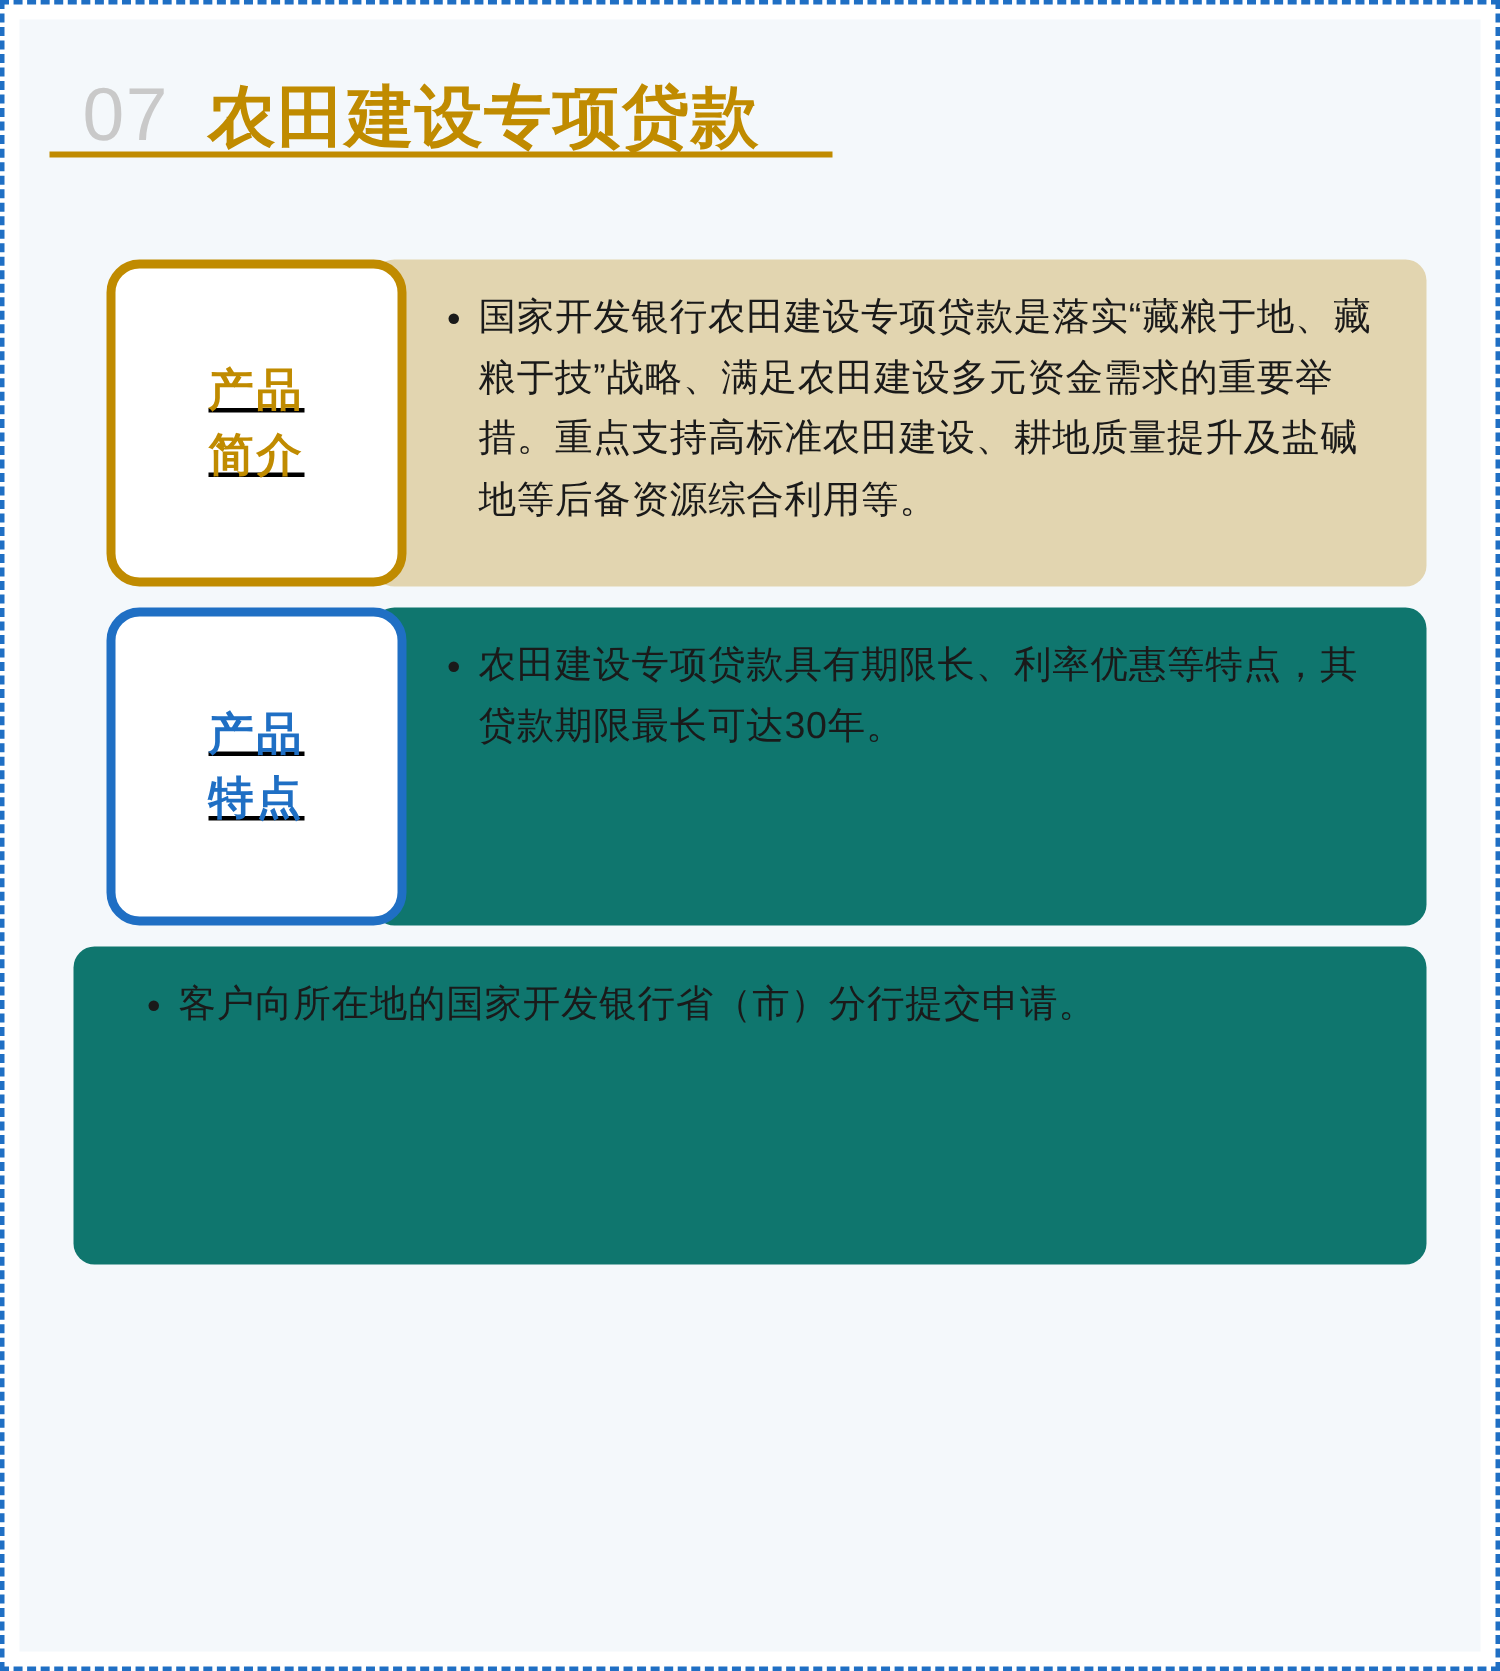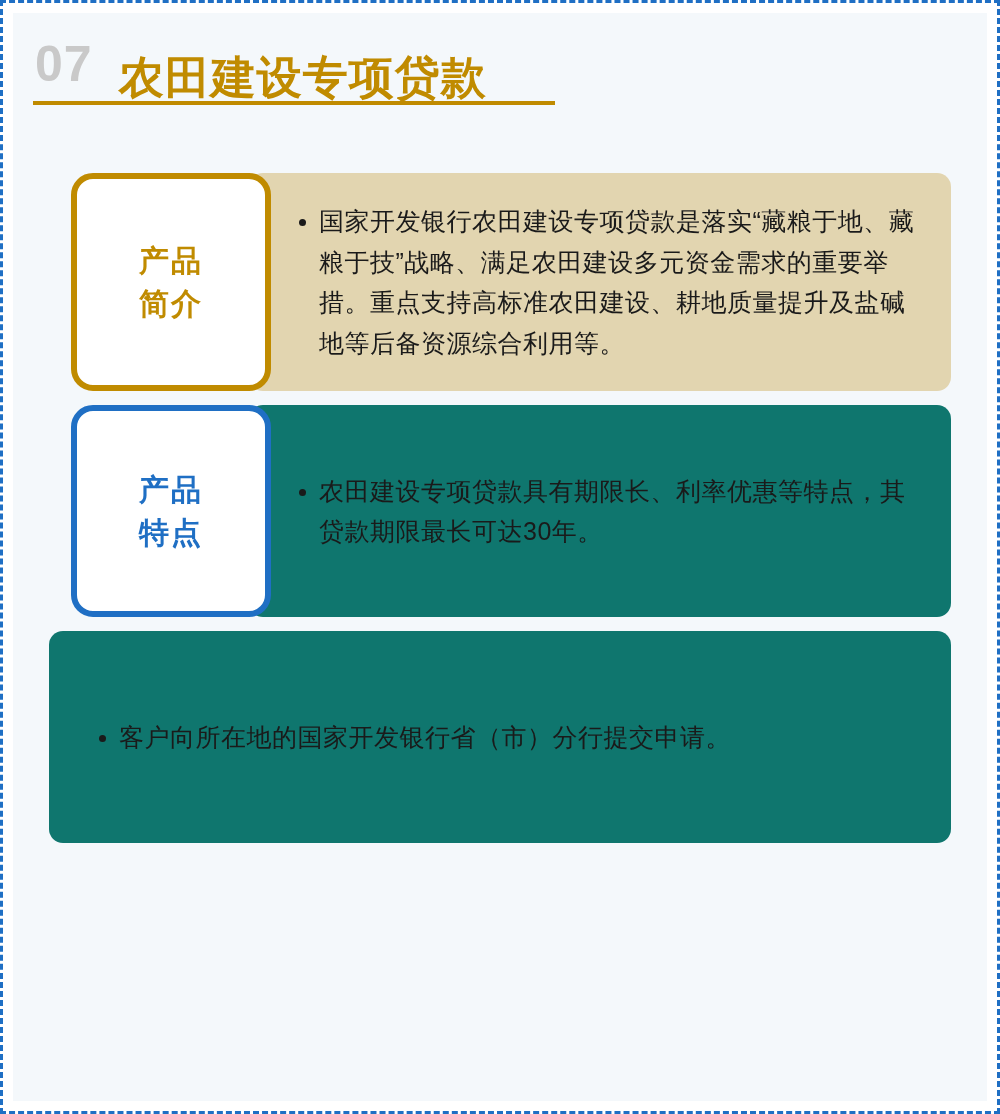"07" .header-num { font-weight: bold -> normal; margin-left: none -> 20px; padding-bottom: 12px -> 0 }
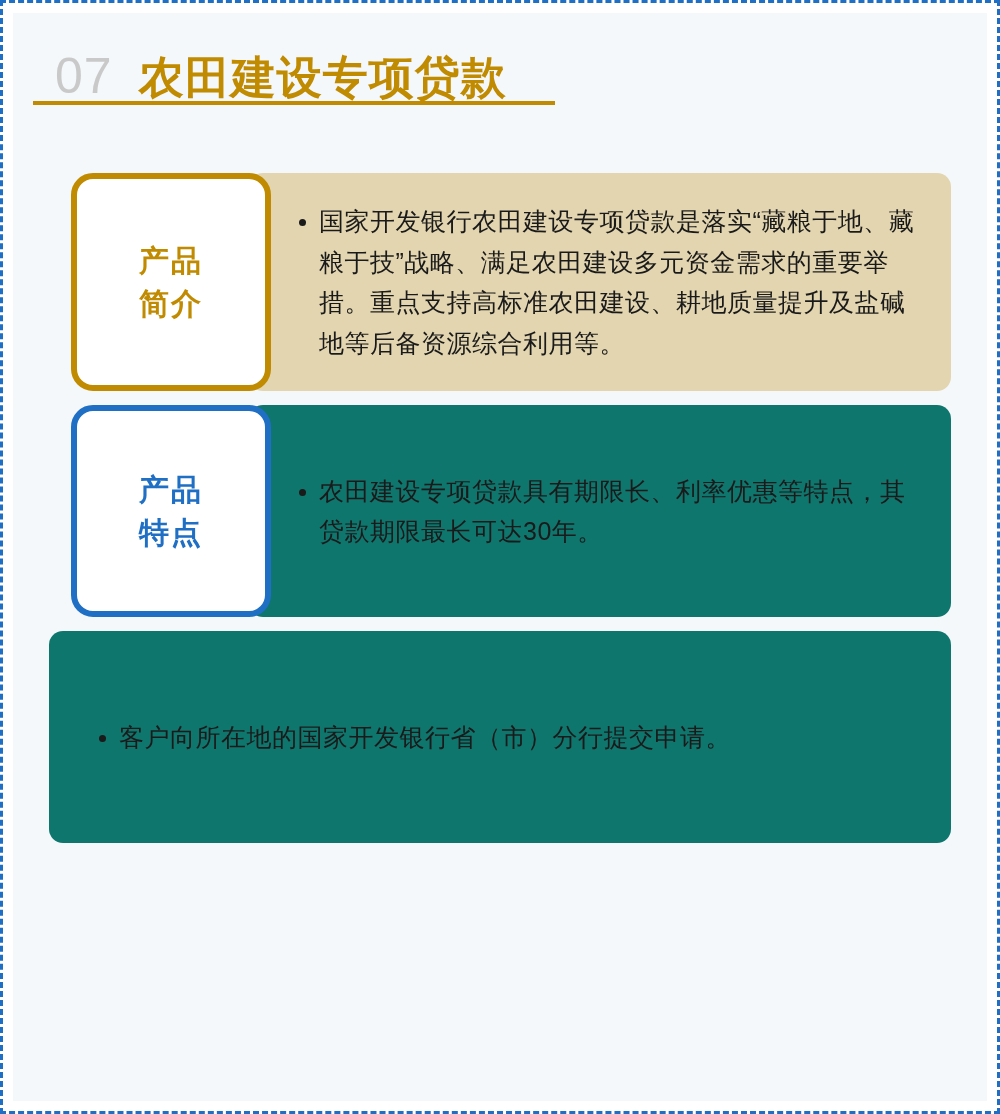"国家开发银行农田建设专项贷款是落实“藏粮于地、藏粮于技”战略、满足农田建设多元资" .content-box { align-items: center -> none }
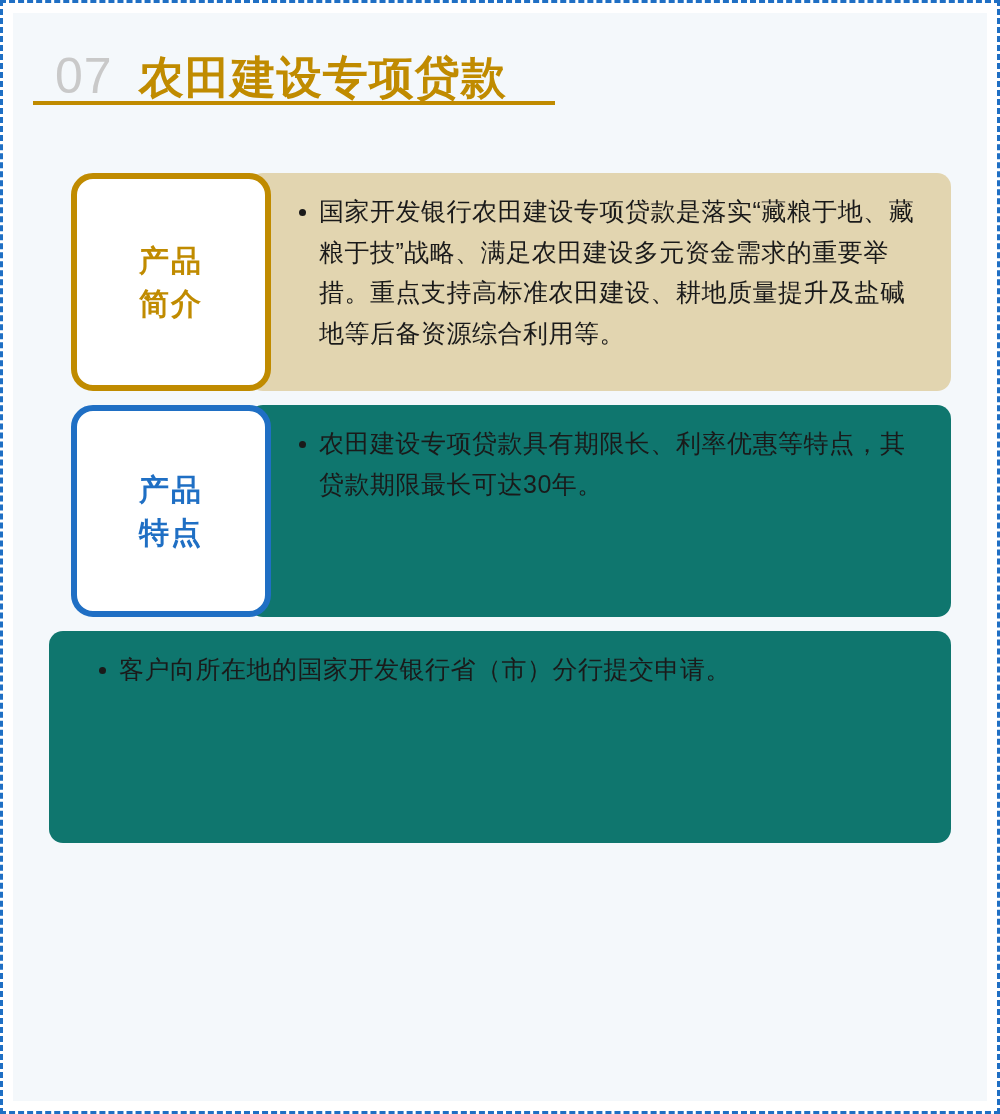"产品" .label-box { text-decoration: none -> underline }
